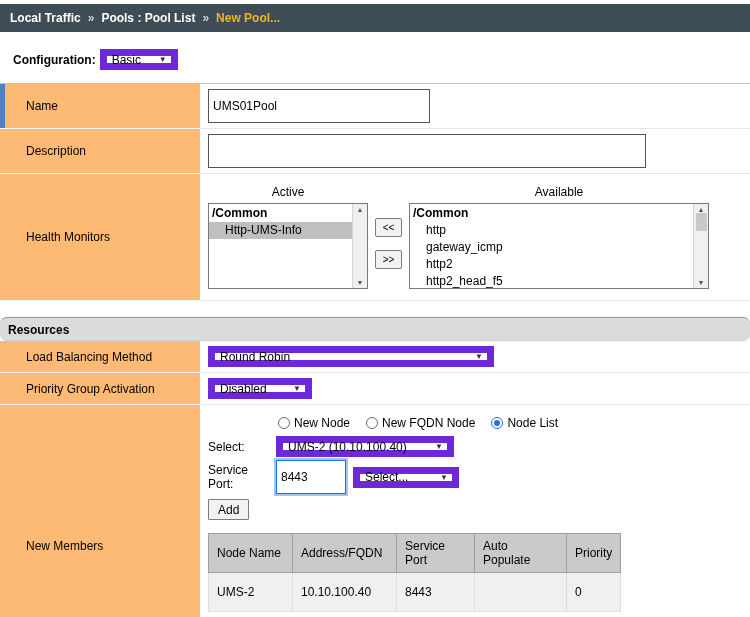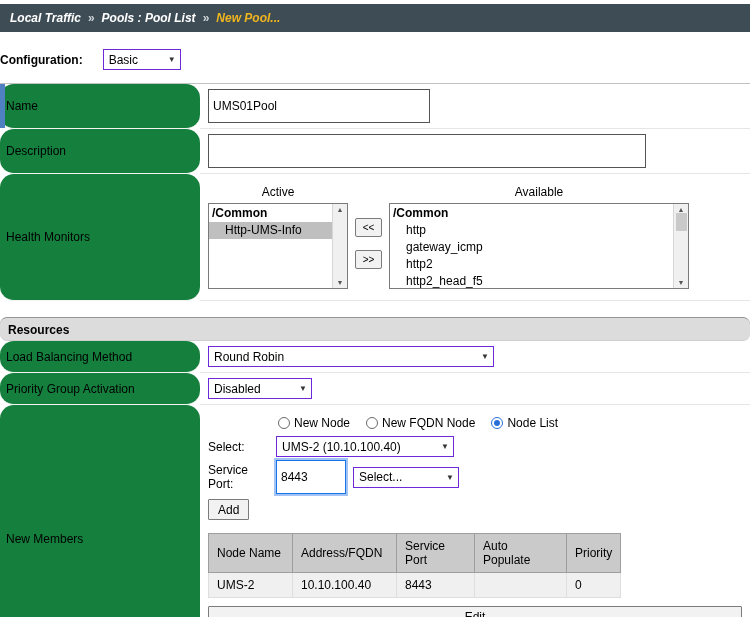"Local Traffic" .crumb { font-style: italic -> none }
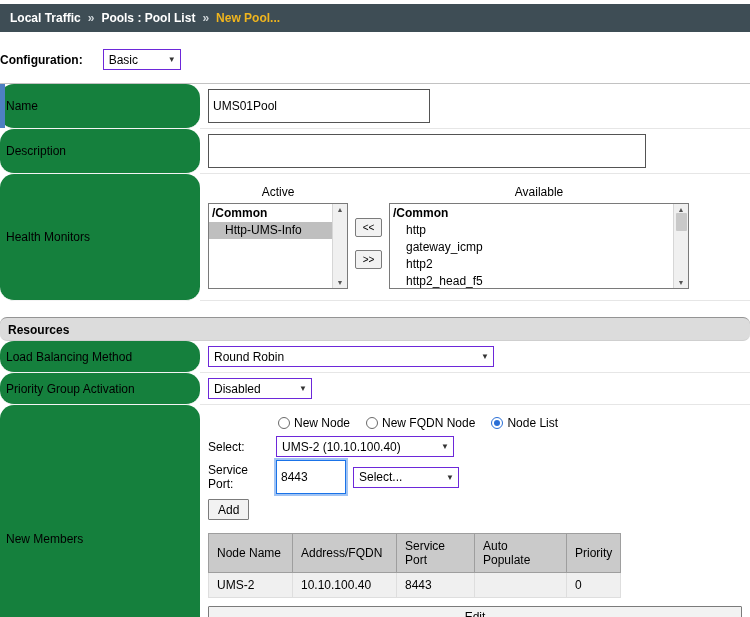"Configuration:" .config-row { gap: 20px -> 4px; padding: 17px 8px 13px 0 -> 17px 8px 13px 13px }
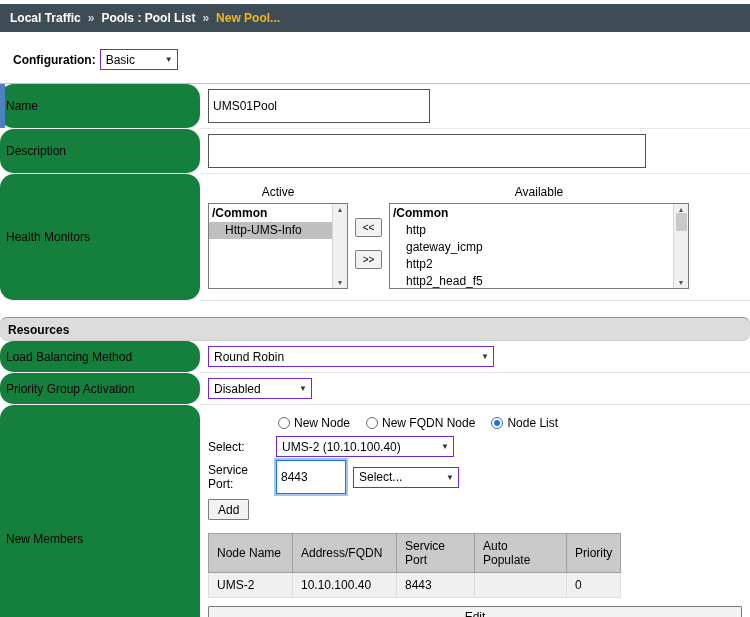"Basic" .select { border: 1px solid #6d28d9 -> 7px solid #6d28d9 }
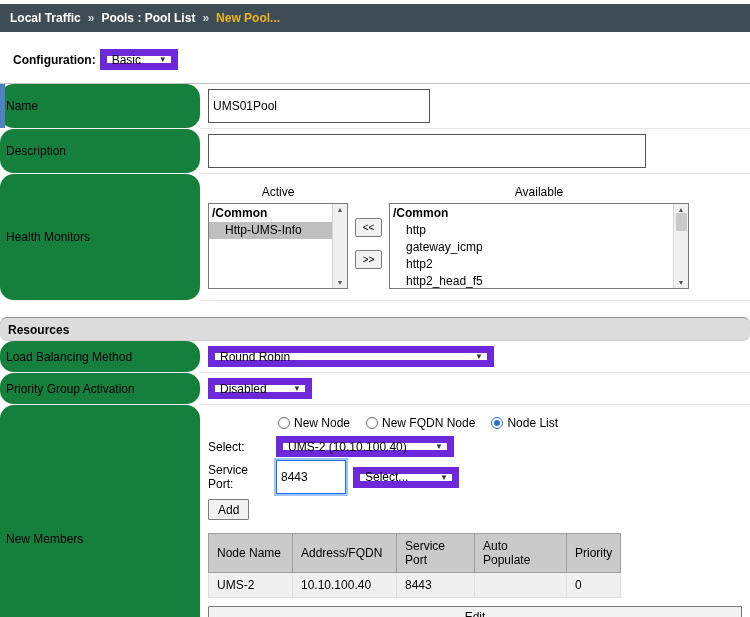"Name" .row-label { background: #15803d -> #fdba74; border-radius: 14px -> none; padding: 6px 6px 6px 6px -> 6px 6px 6px 26px }
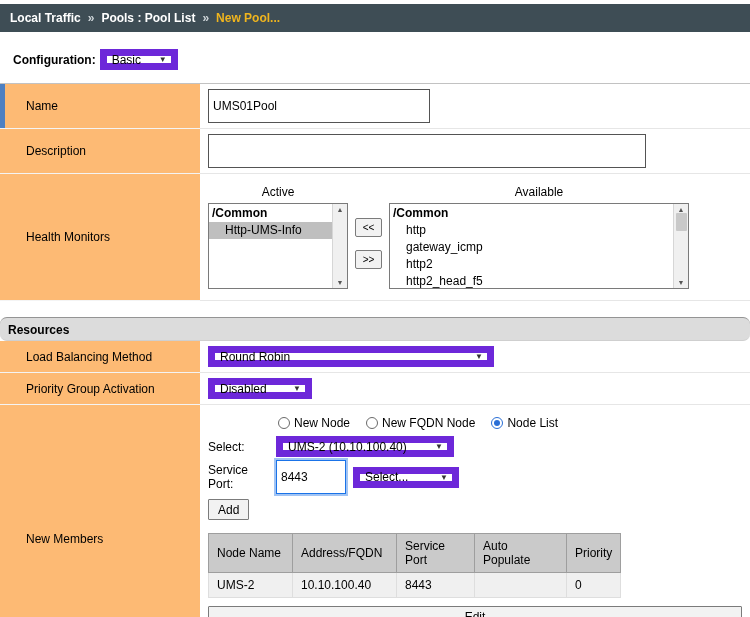"Active" div.hm-col { width: 140px -> 160px }
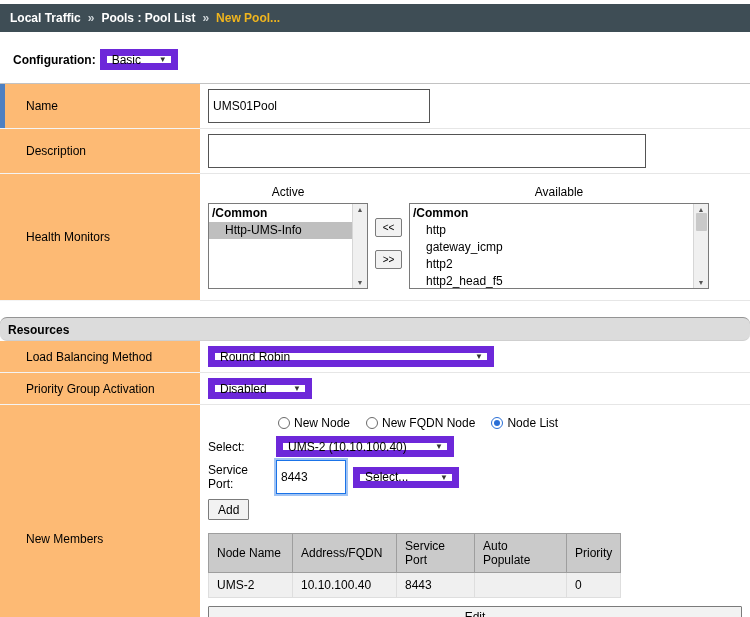"UMS-2" .members-table td { padding: 5px 8px -> 12px 8px }
